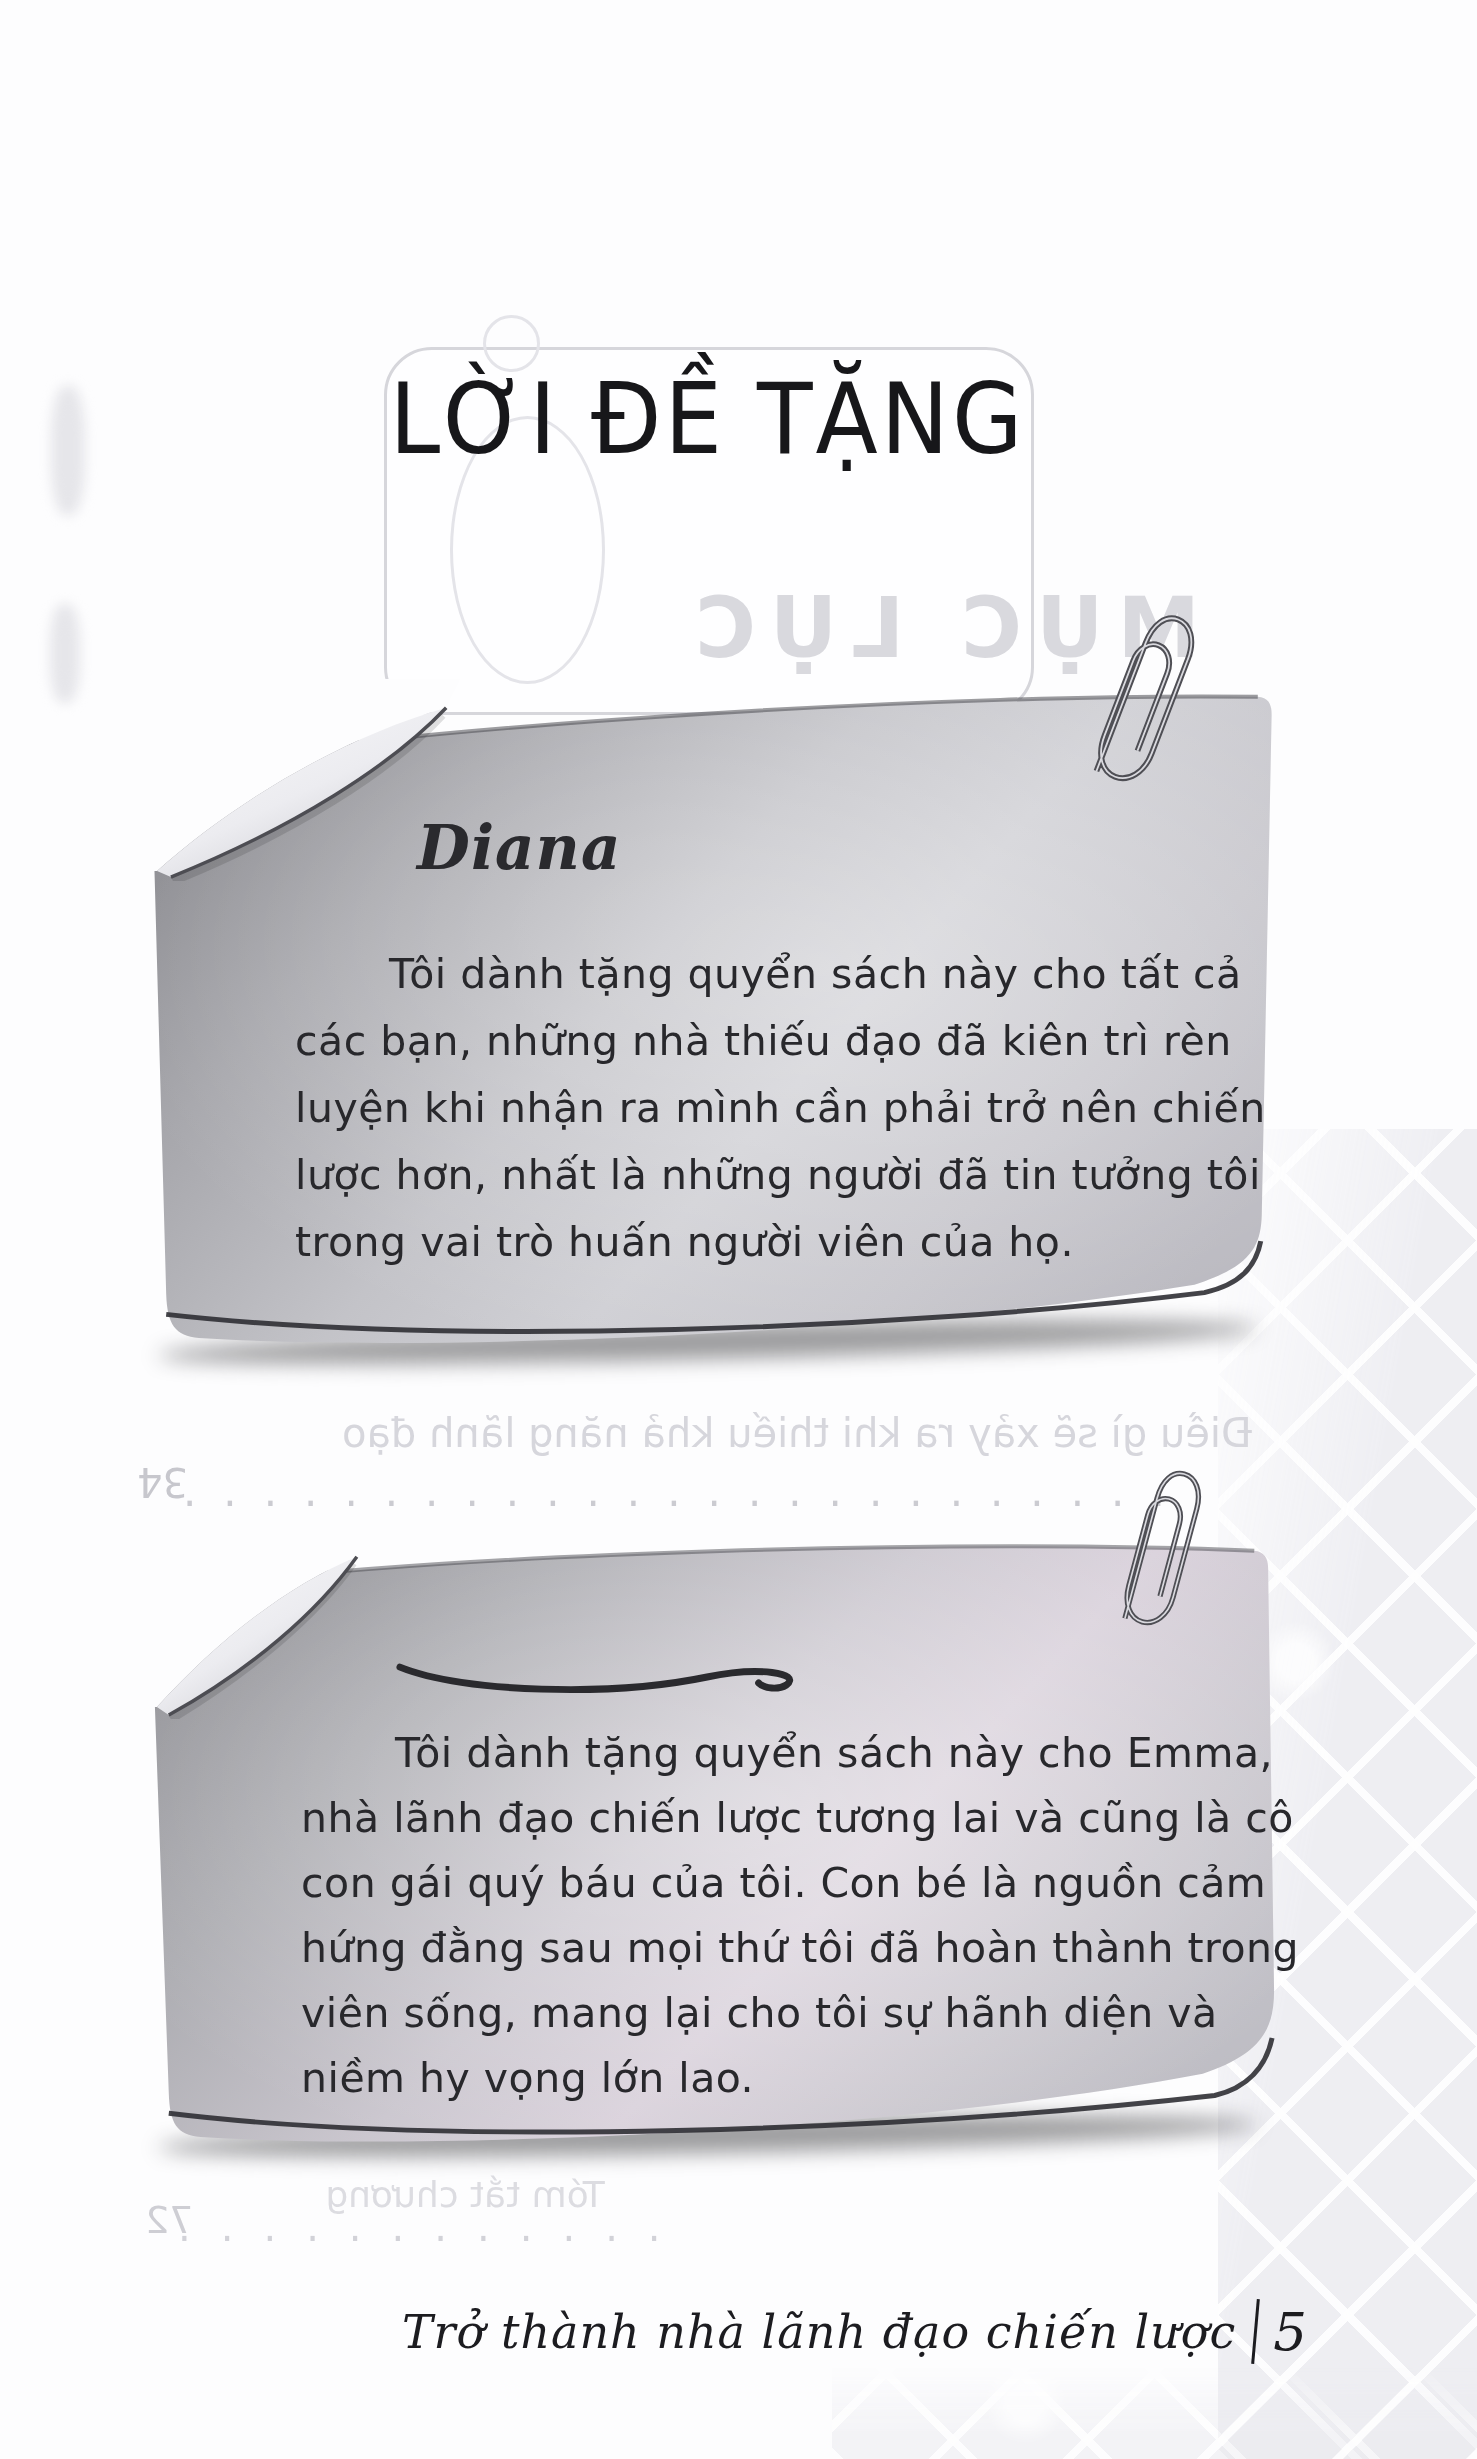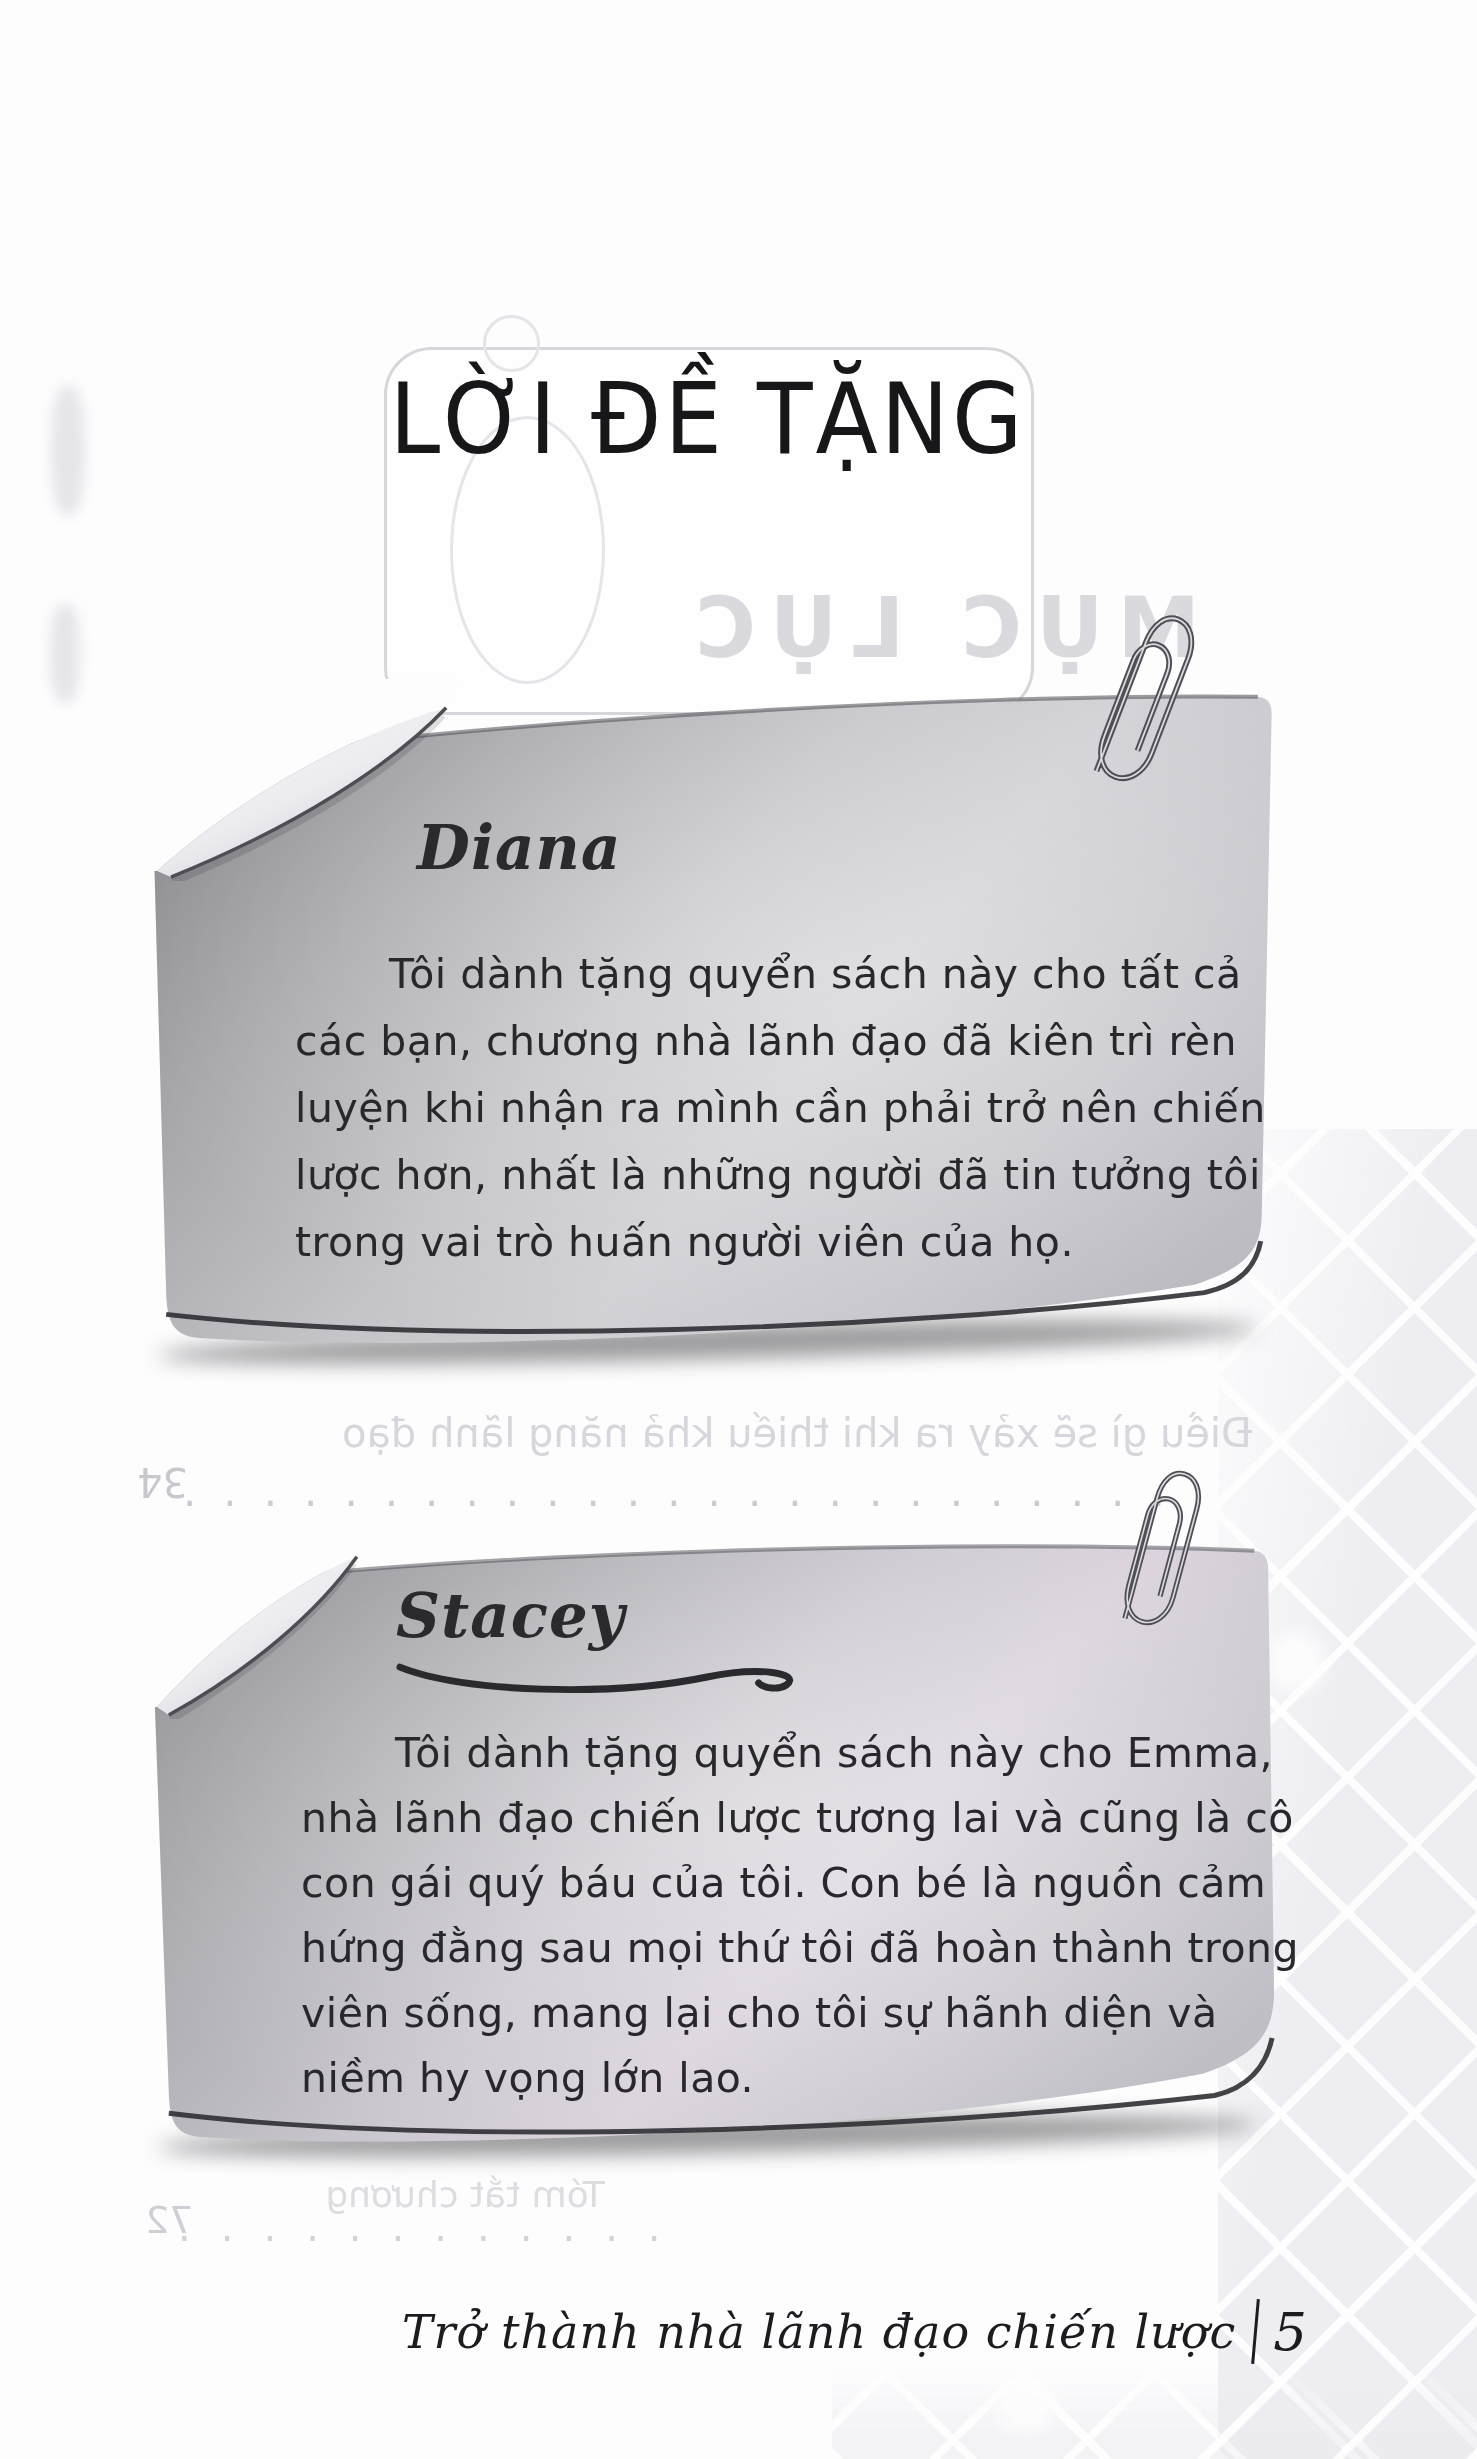"các bạn, chương nhà lãnh" div.ln { text: chương nhà lãnh -> những nhà thiếu }
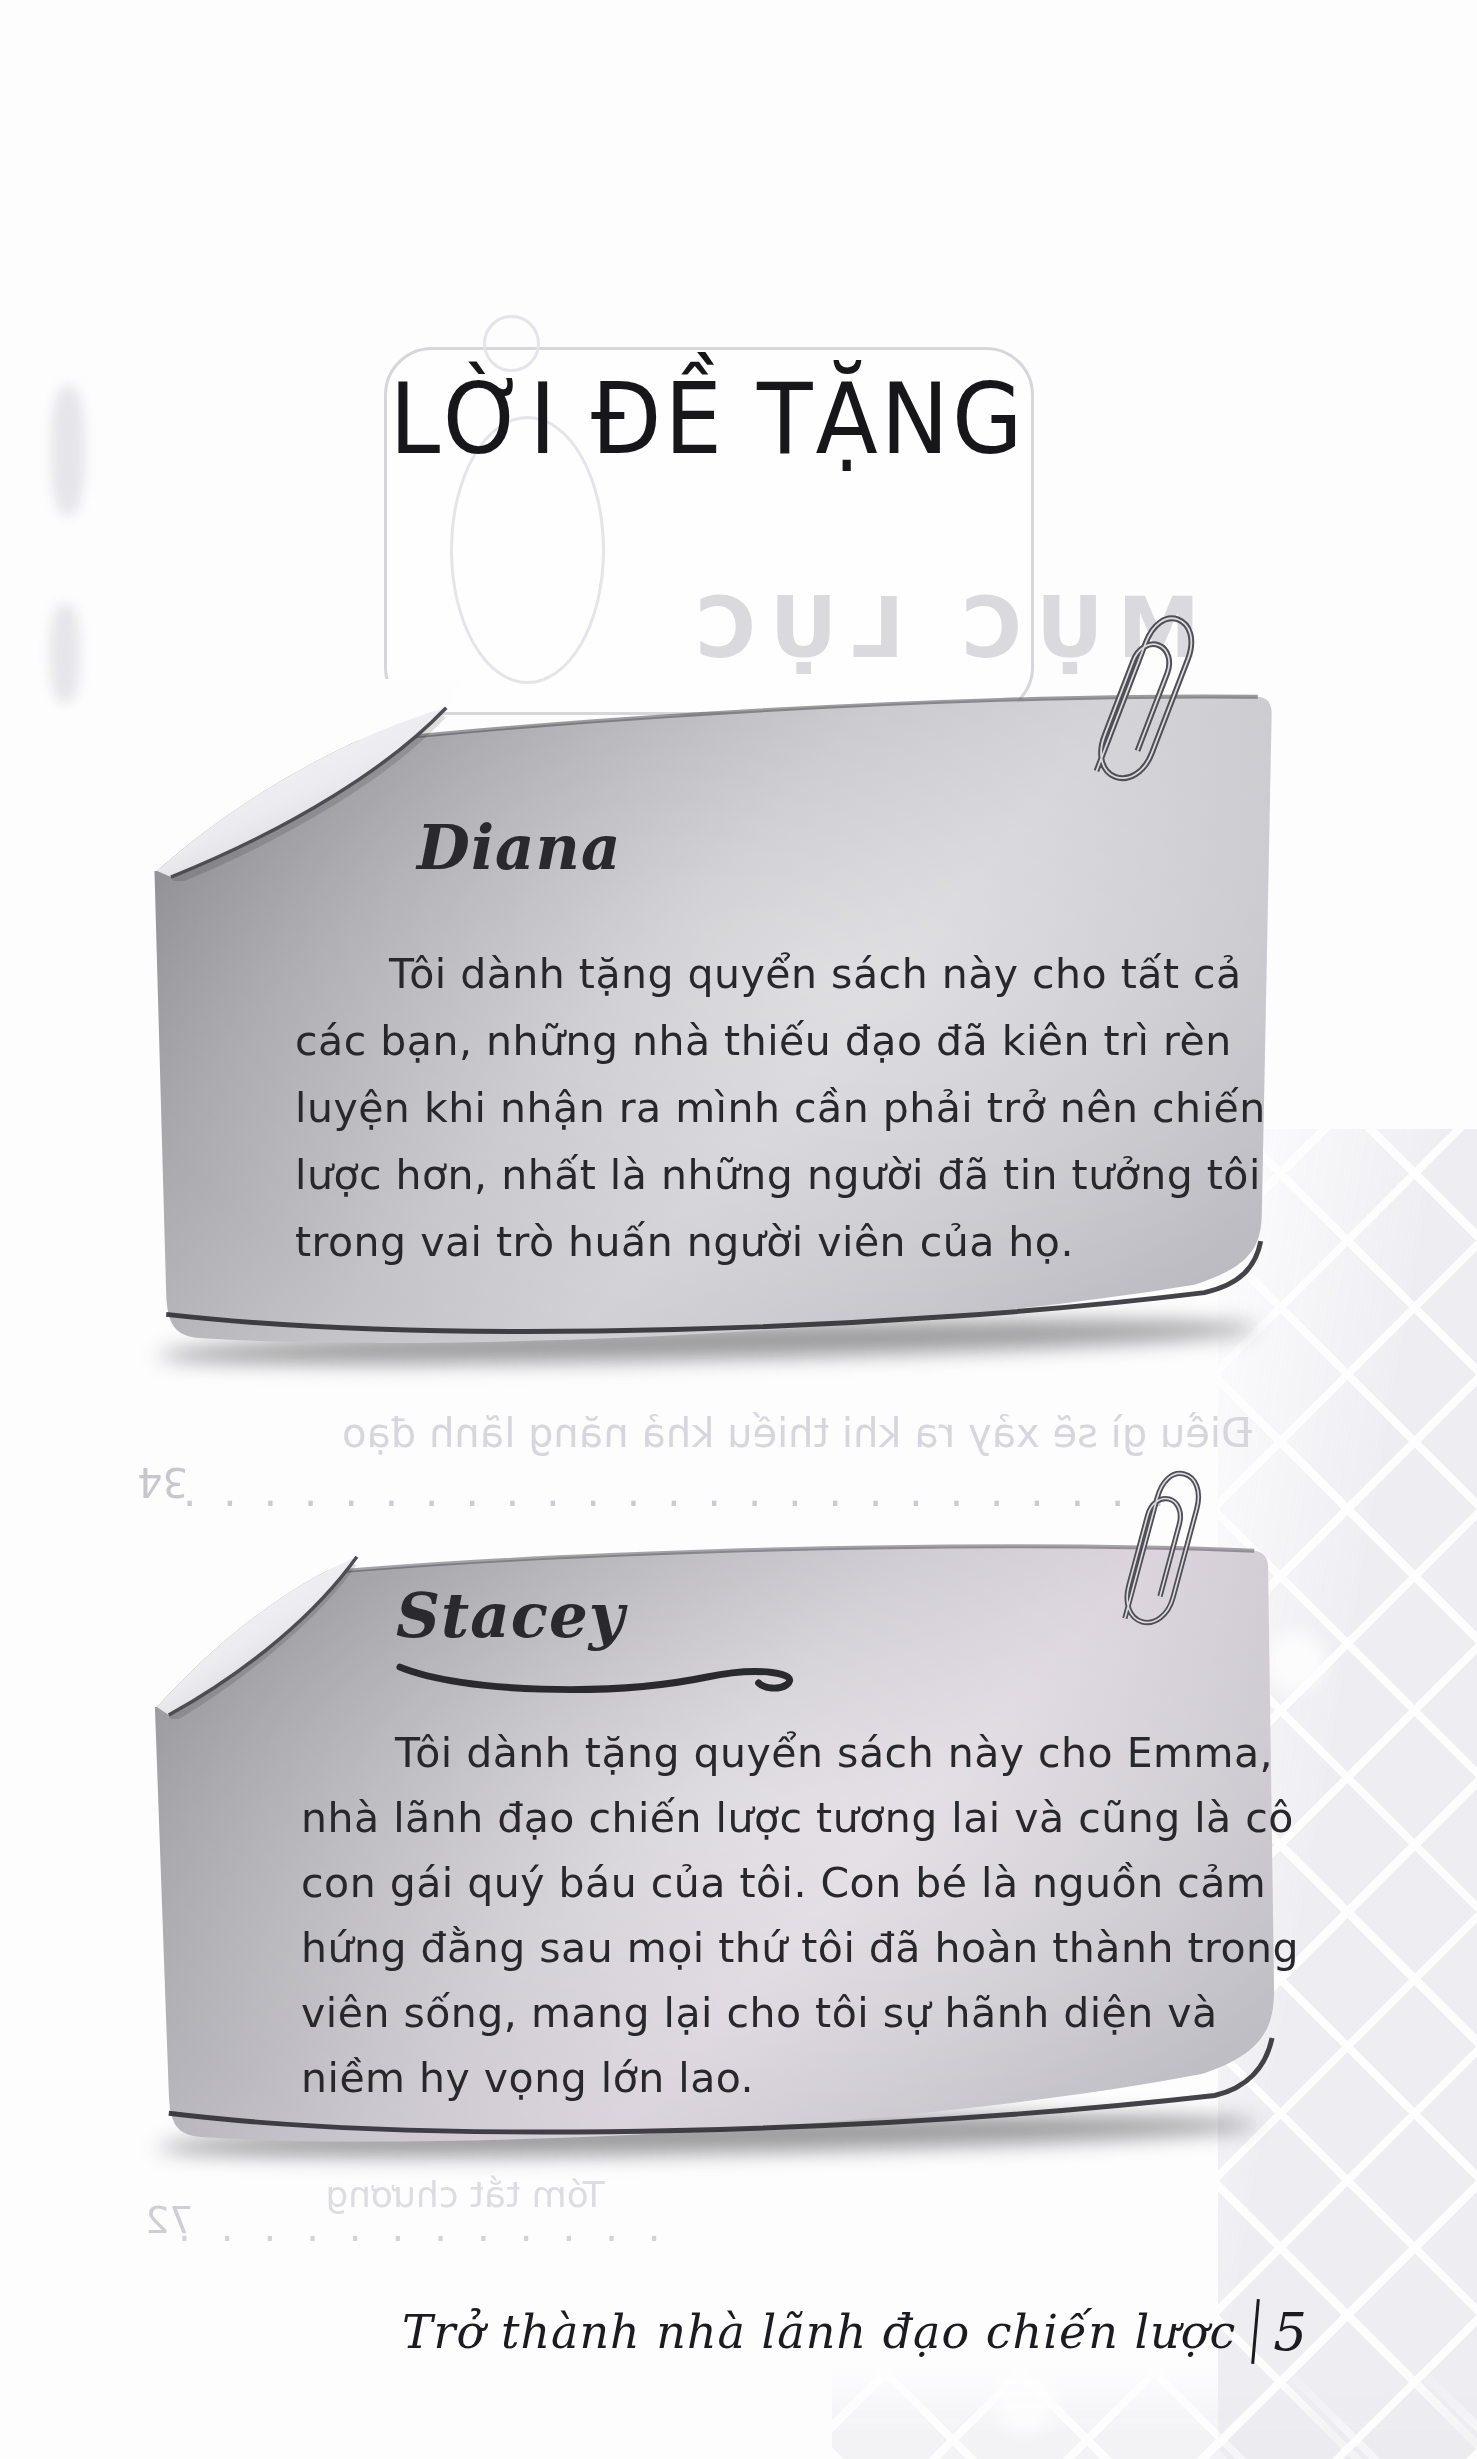"Stacey" div.card-name { html: <div>Stacey</div> -> none }
